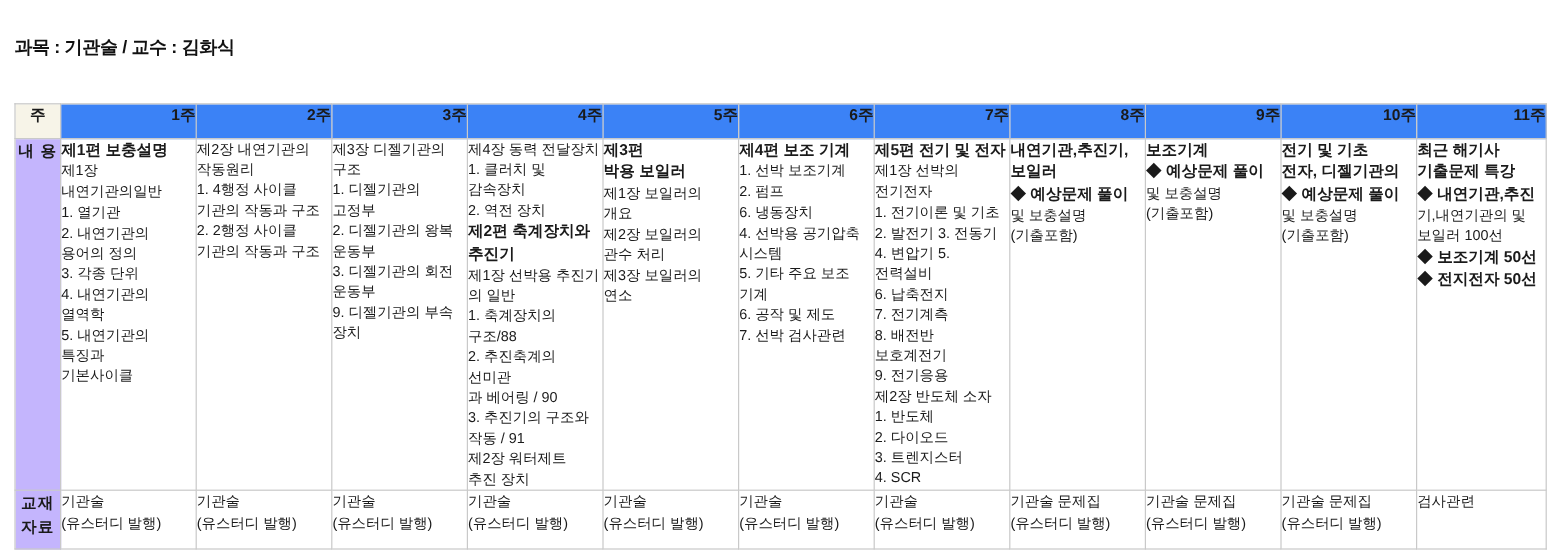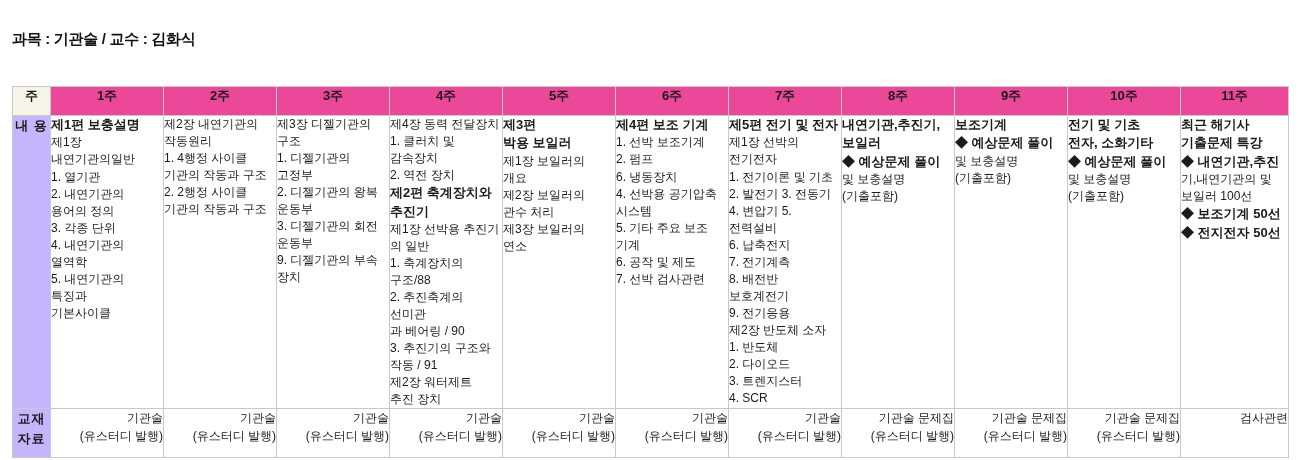"1주" .hdr-week { background: #ec4899 -> #3b82f6; text-align: center -> right }
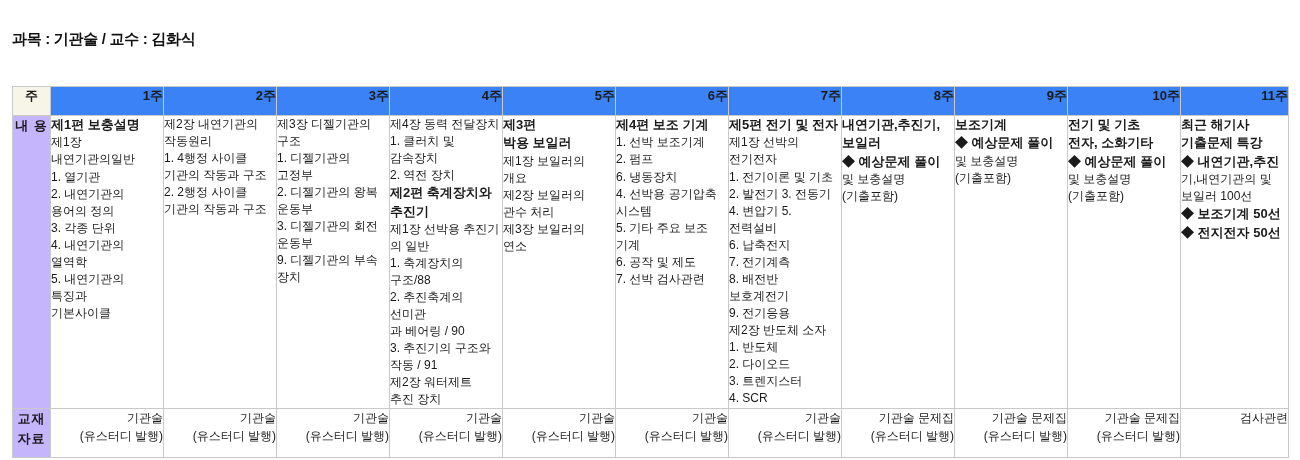"전자, 소화기타" span.line { text: 소화기타 -> 디젤기관의 }
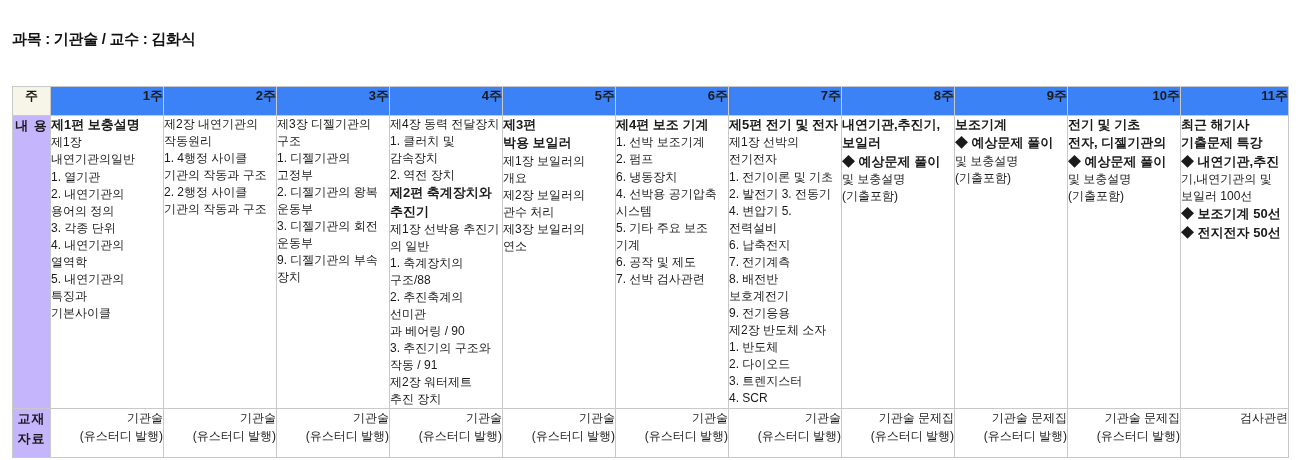"기관술" .material-cell { text-align: right -> left }
